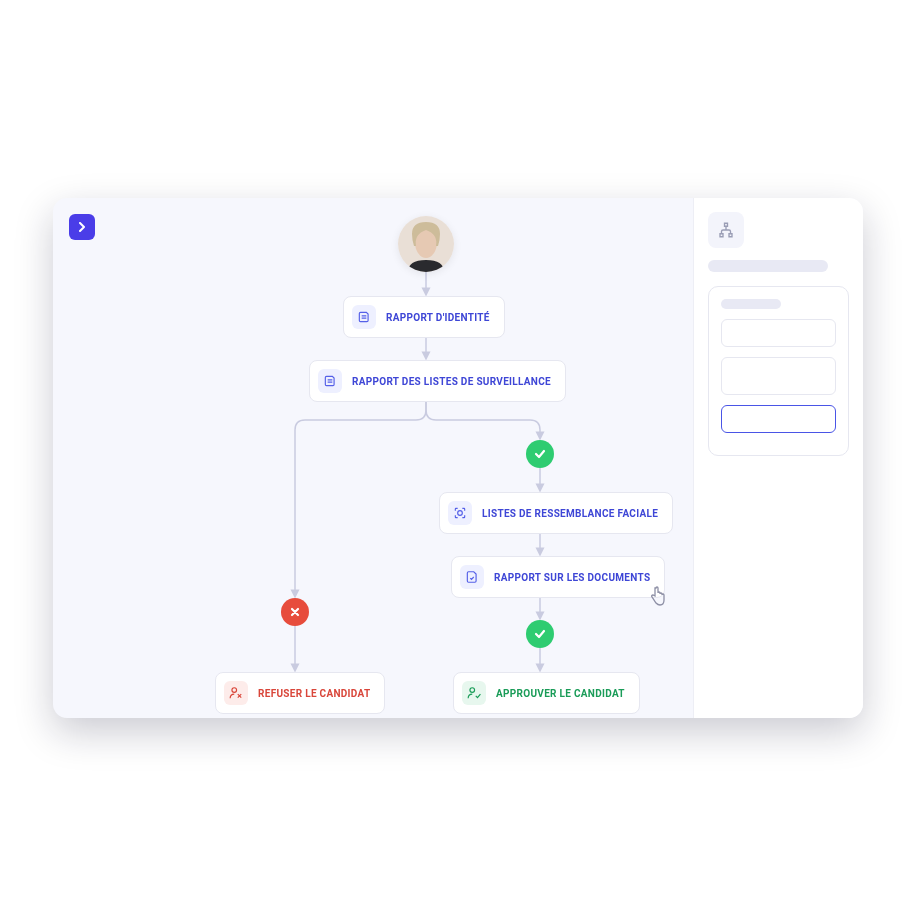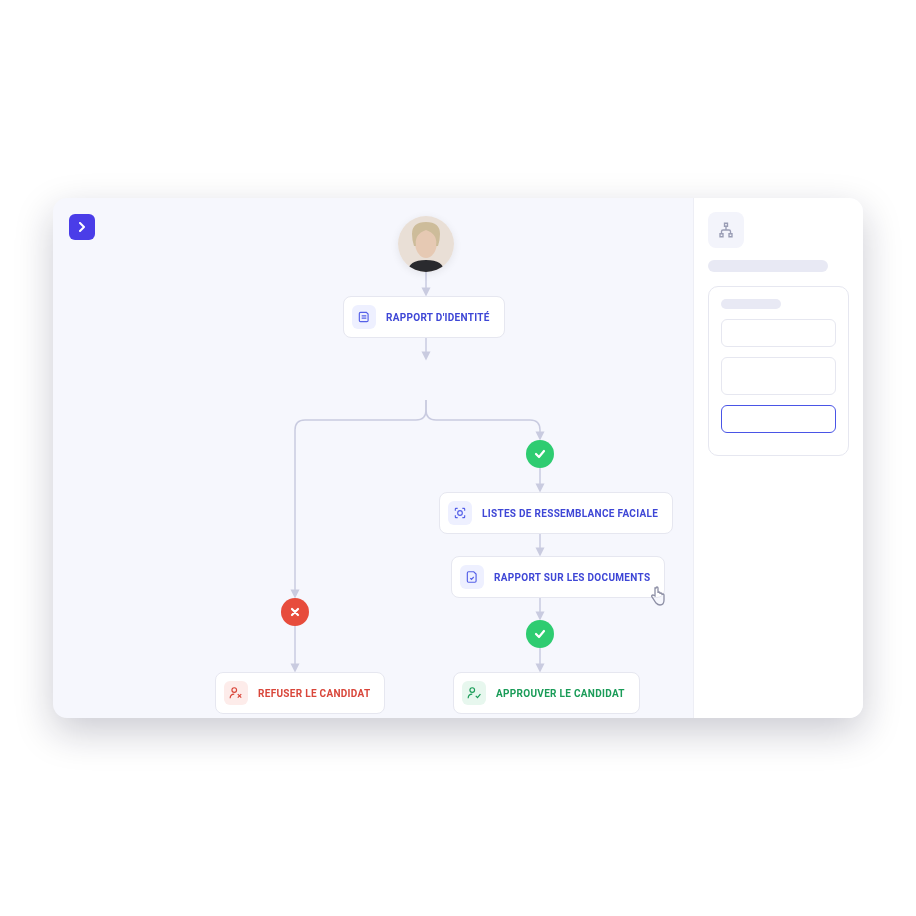"RAPPORT DES LISTES DE SURVEILLANCE" div.node { html: none -> <div> <span> <svg> <path></path> </svg> </span> <span>RAPPORT DES LISTES DE SURVEILLANCE</span> </div> }
